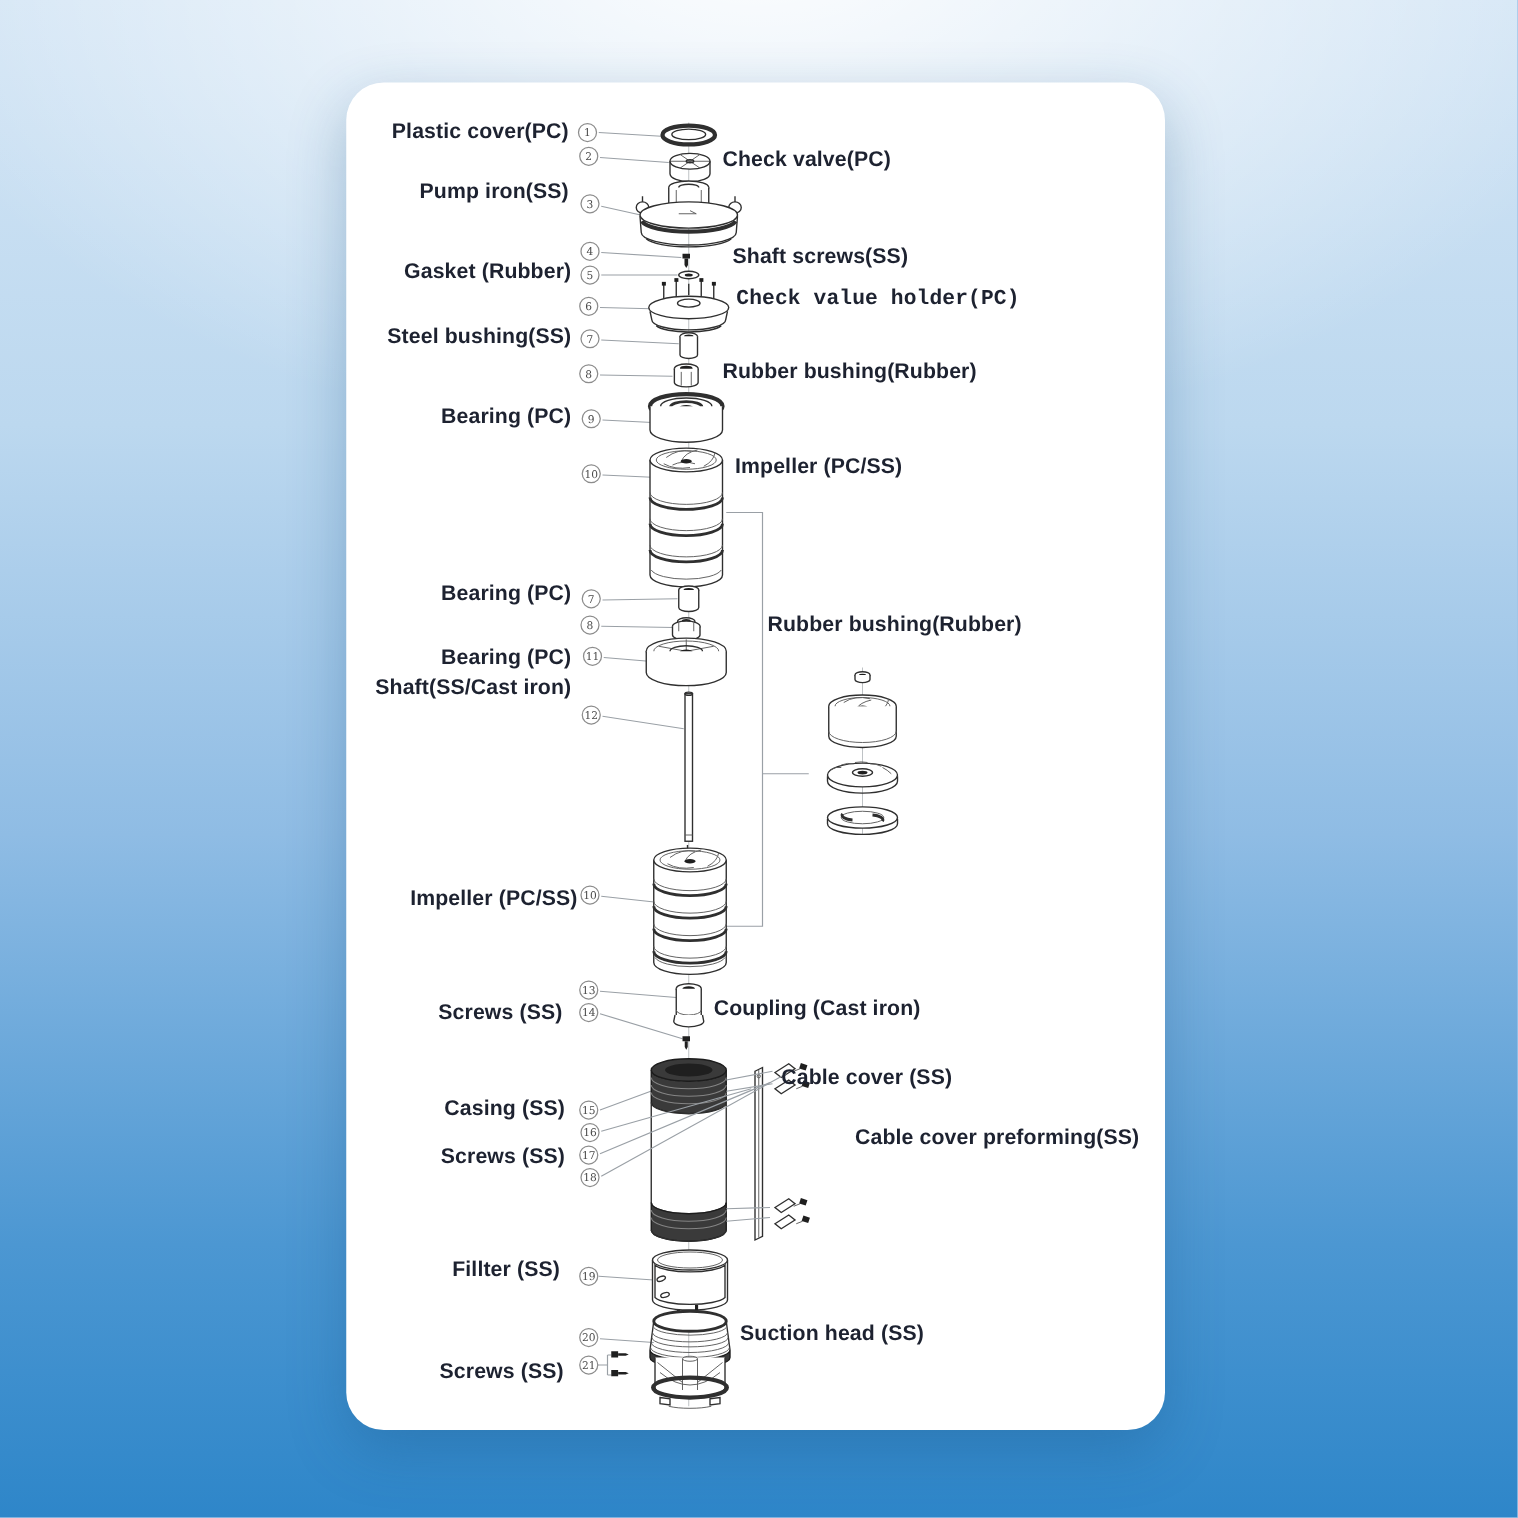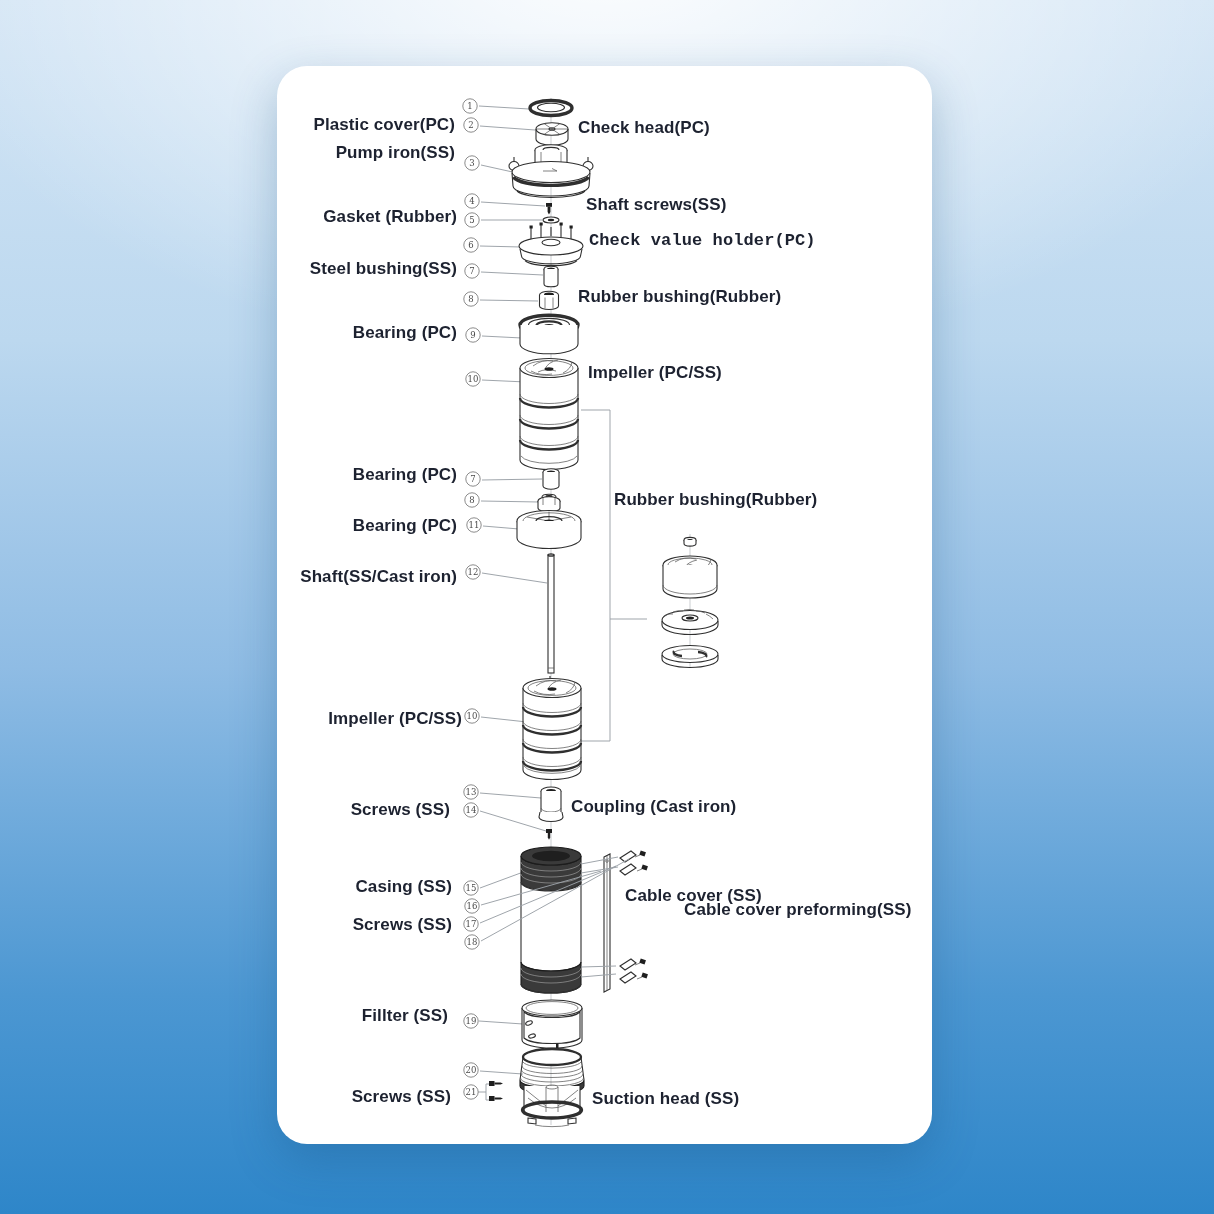"Plastic cover(PC)" div.lbl { margin-top: 20px -> none }
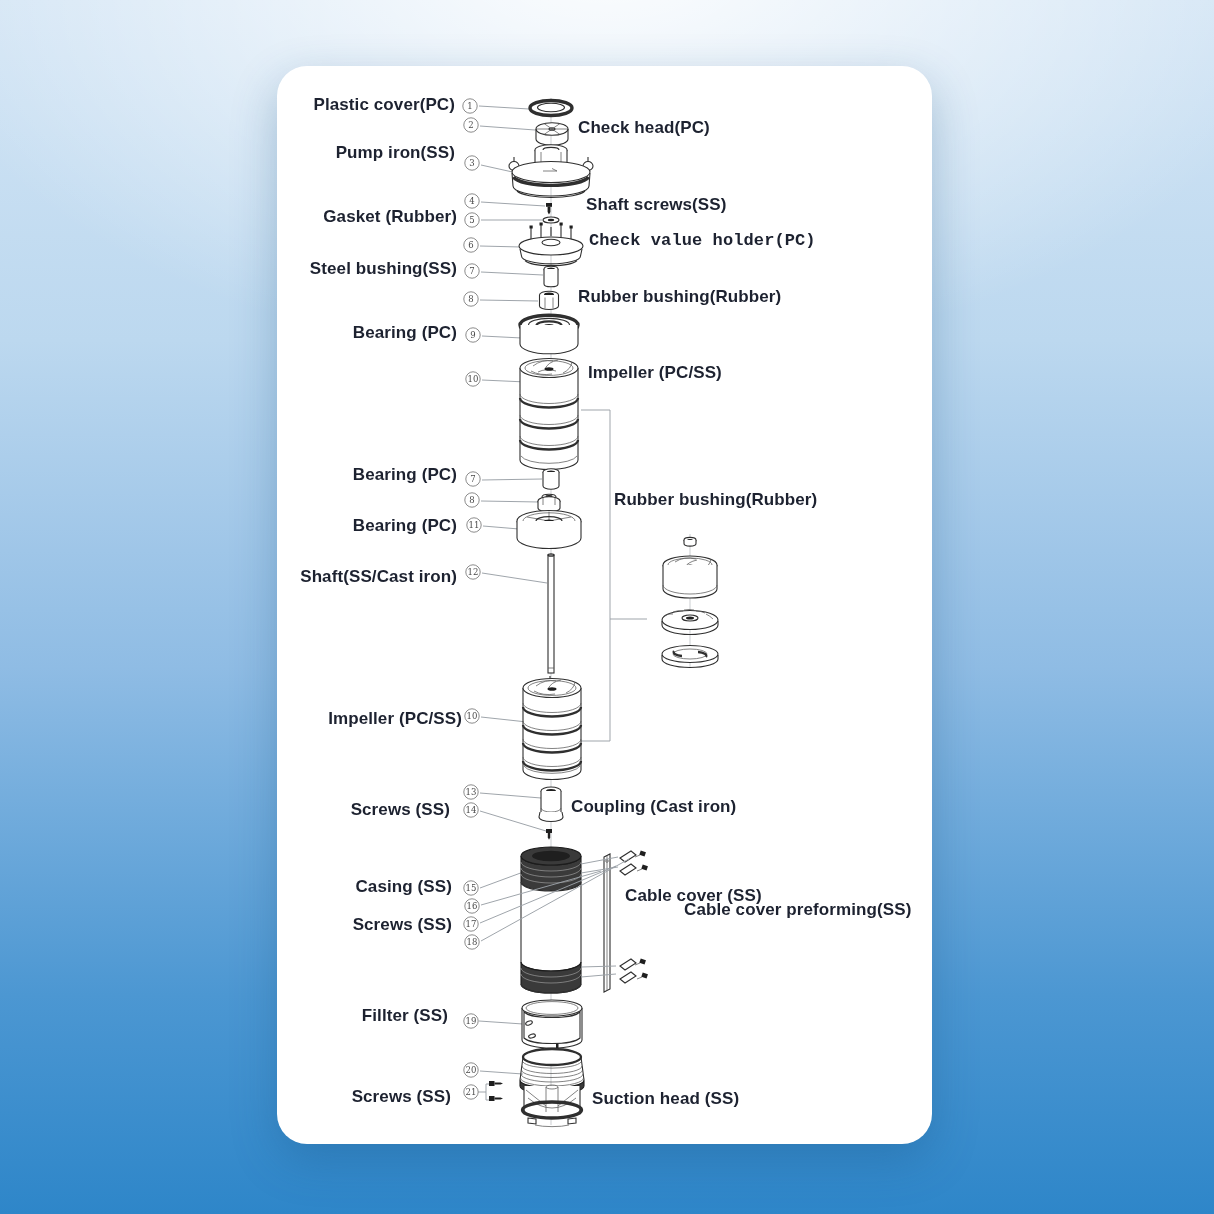"Check head(PC)" div.lbl { text: head -> valve }
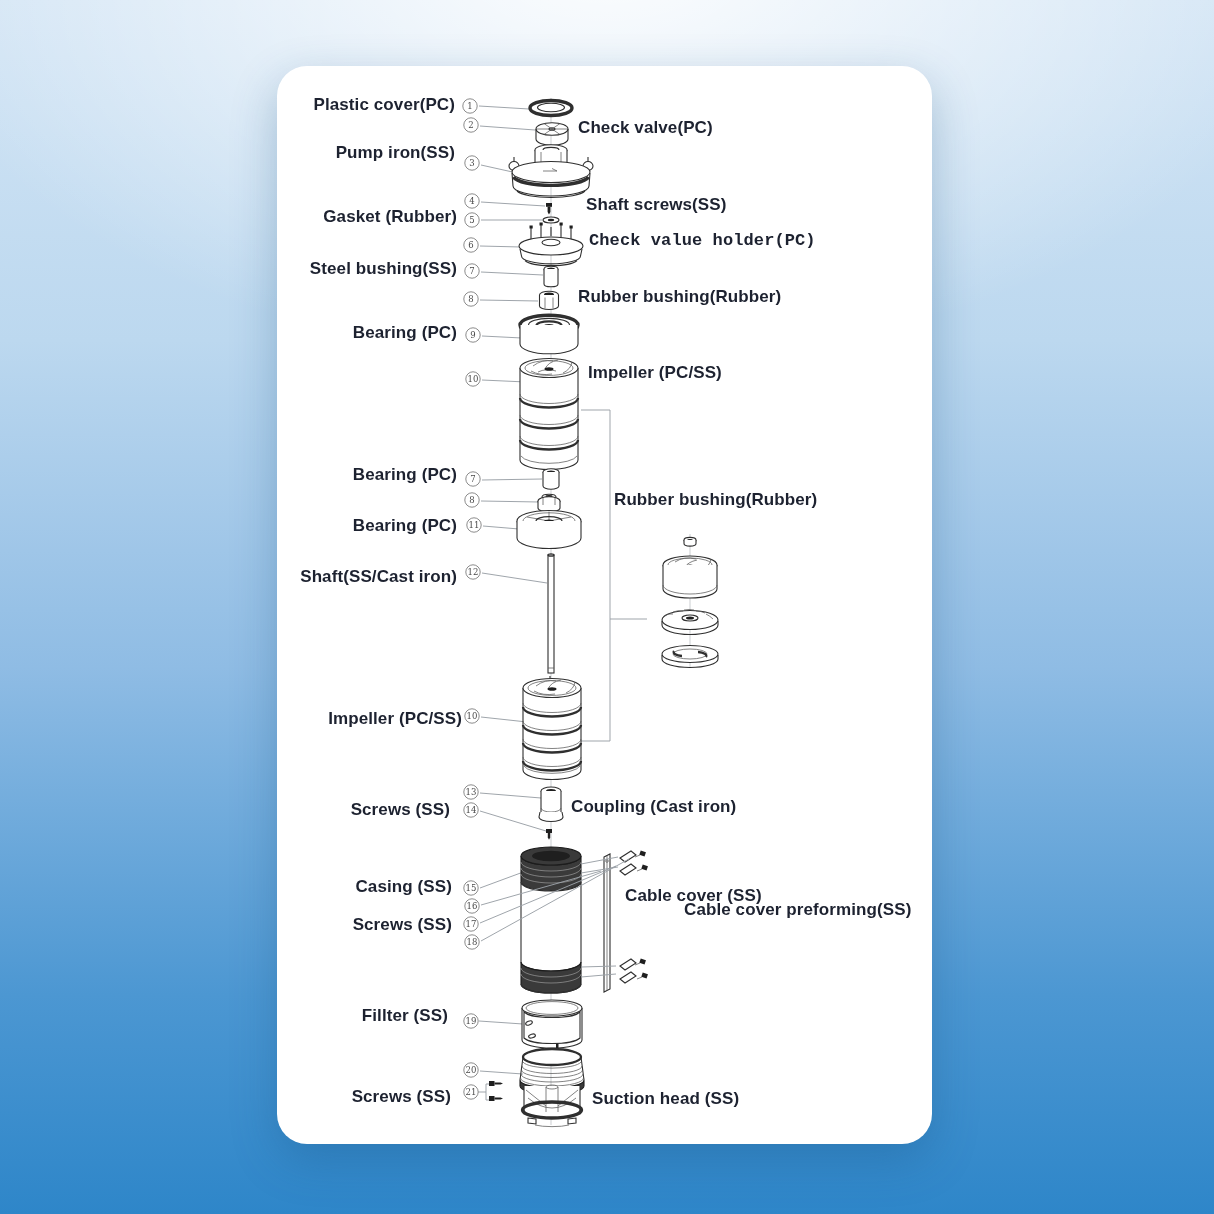"Shaft(SS/Cast iron)" div.lbl { top: 577px -> 550px }
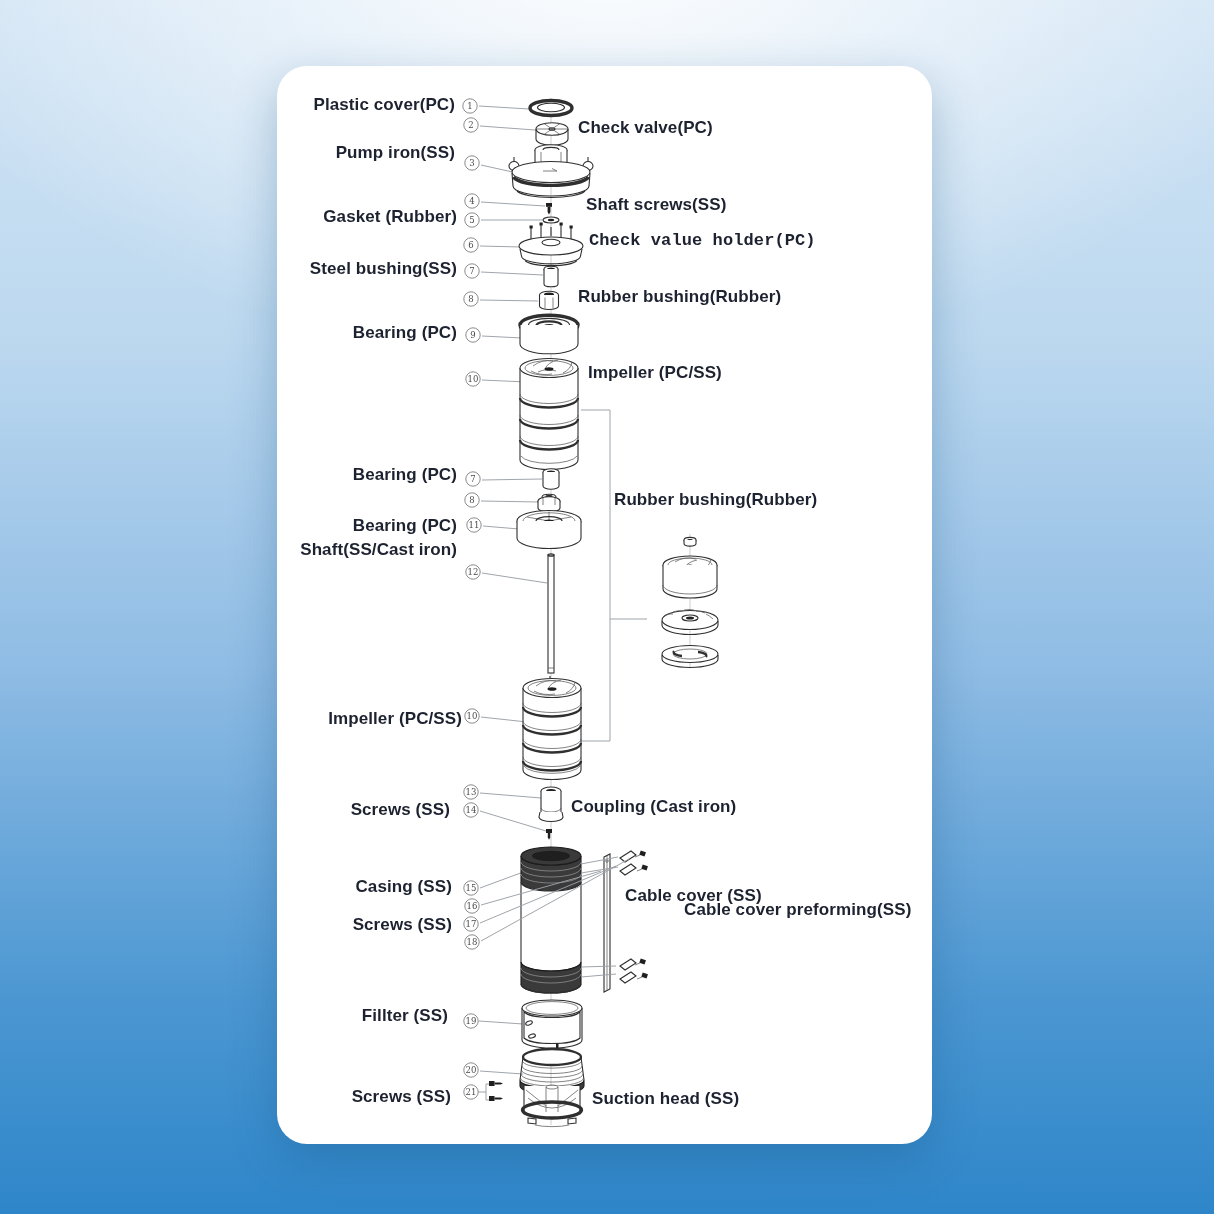"Cable cover (SS)" div.lbl { top: 896px -> 862px }
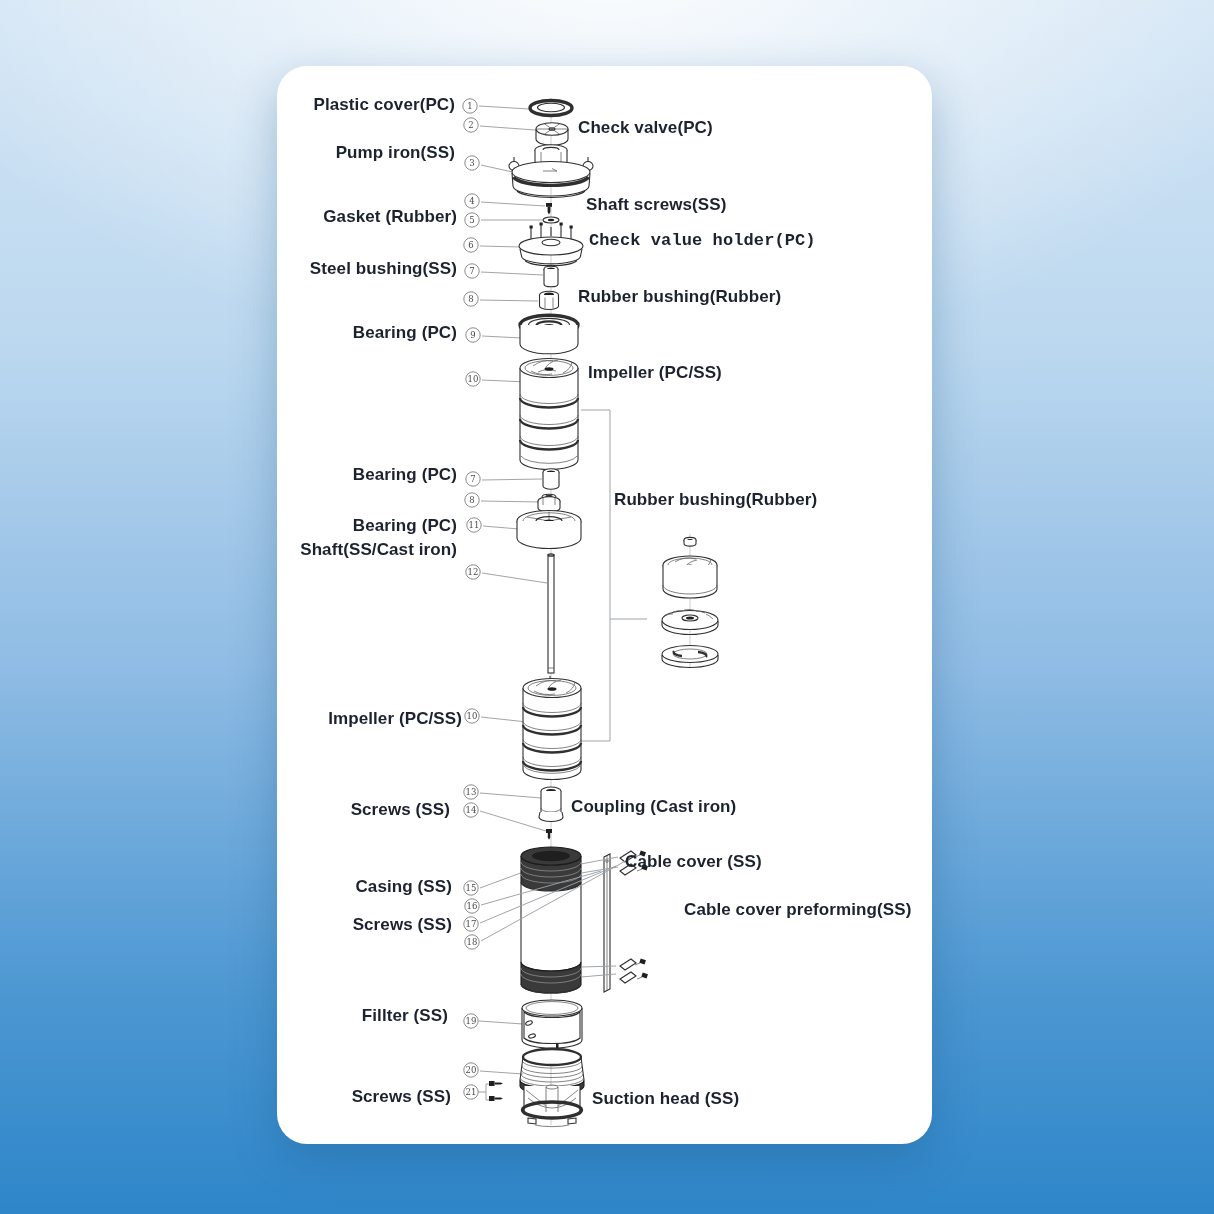"Suction head (SS)" div.lbl { margin-top: 32px -> none }
